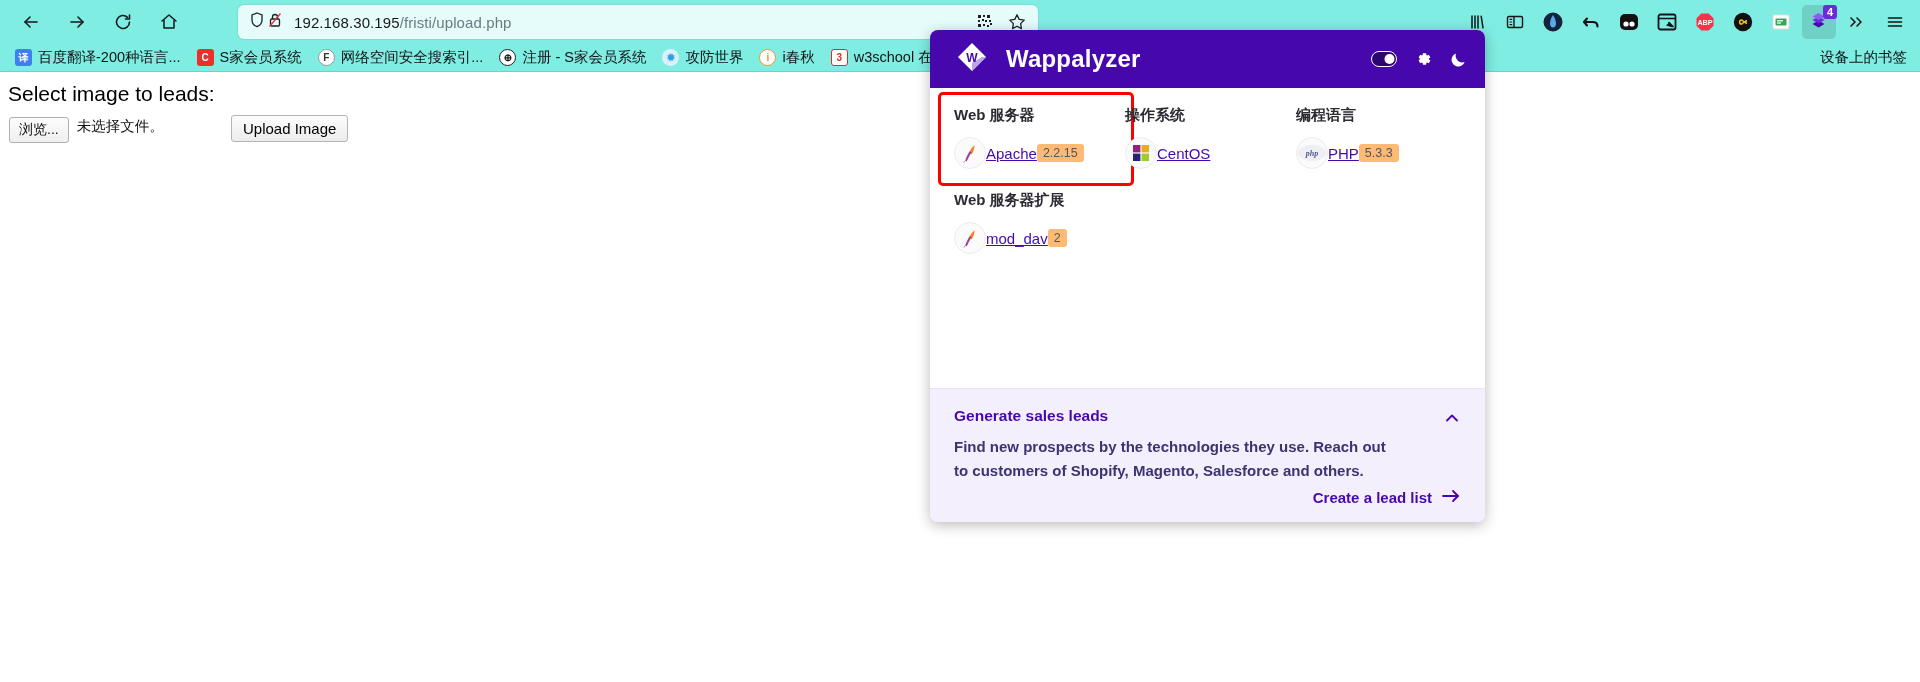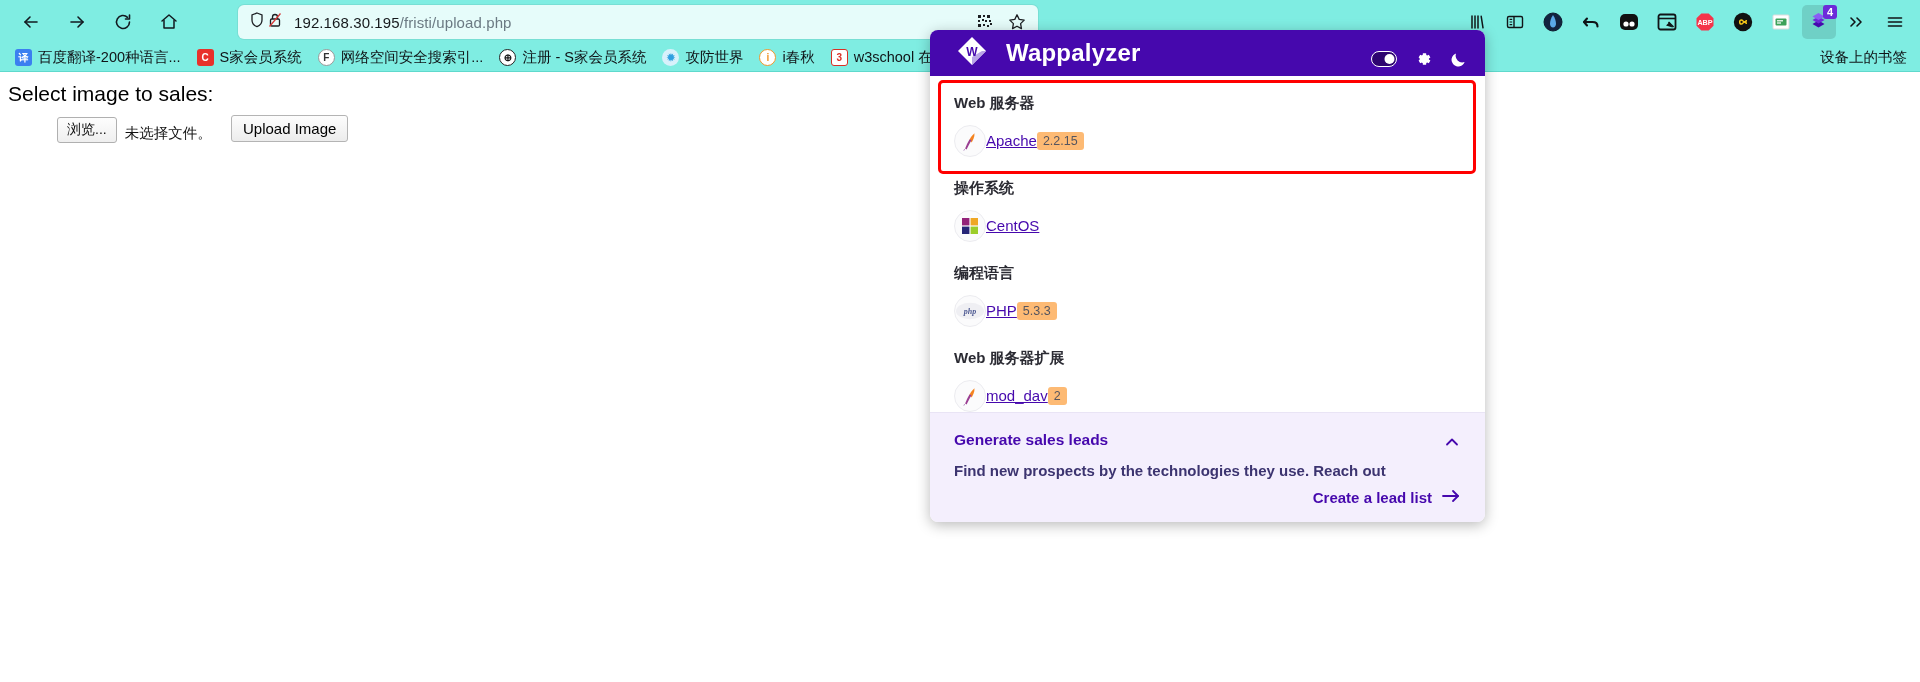"Select image to sales:" div { text: sales -> leads }
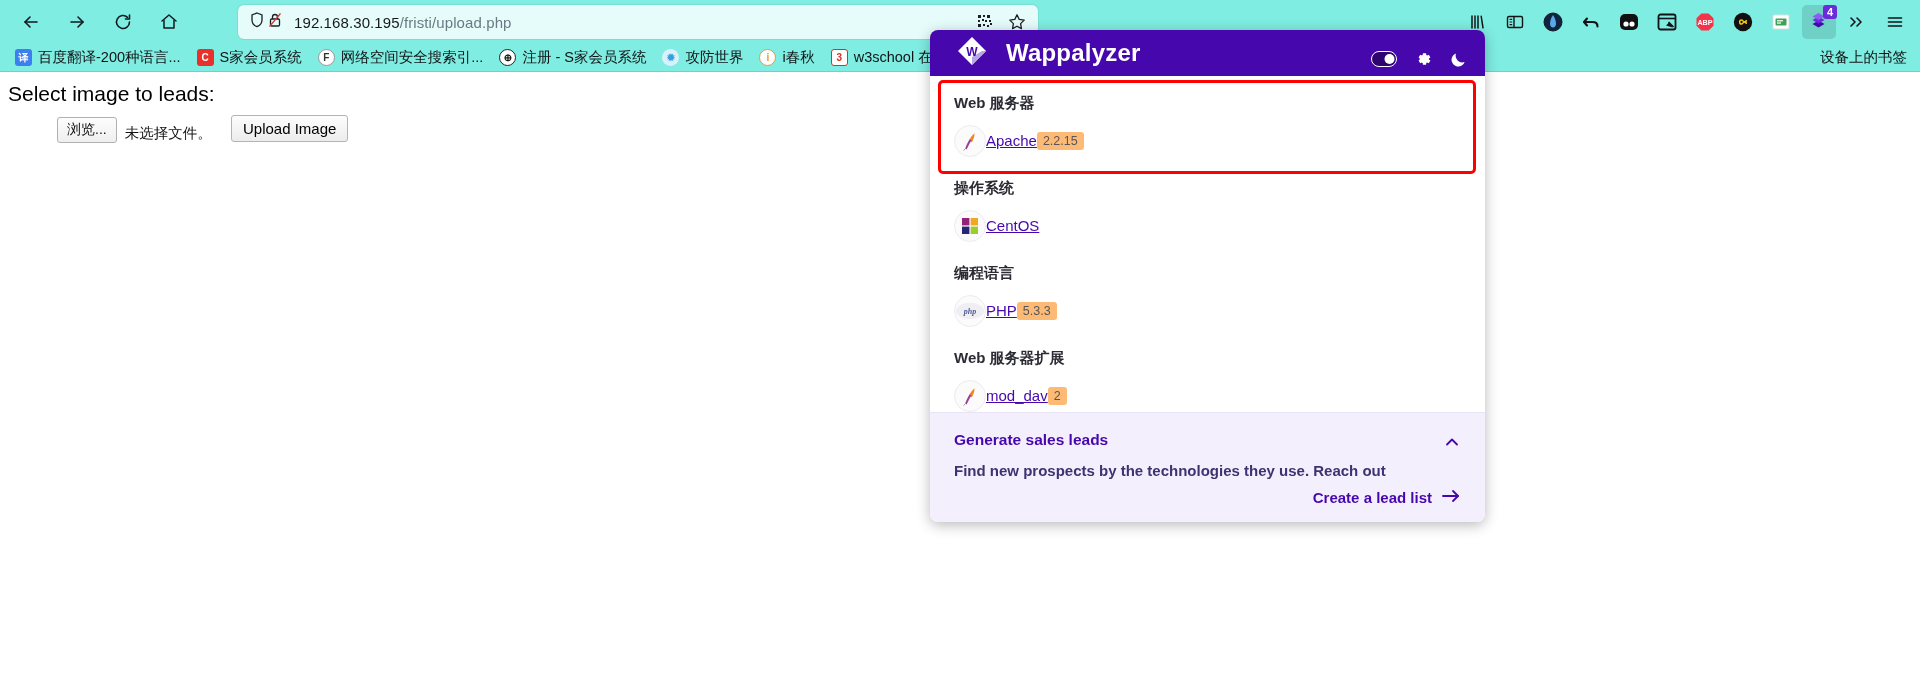"Web 服务器" #cat-grid { grid-template-columns: 1fr -> 1fr 1fr 1fr }
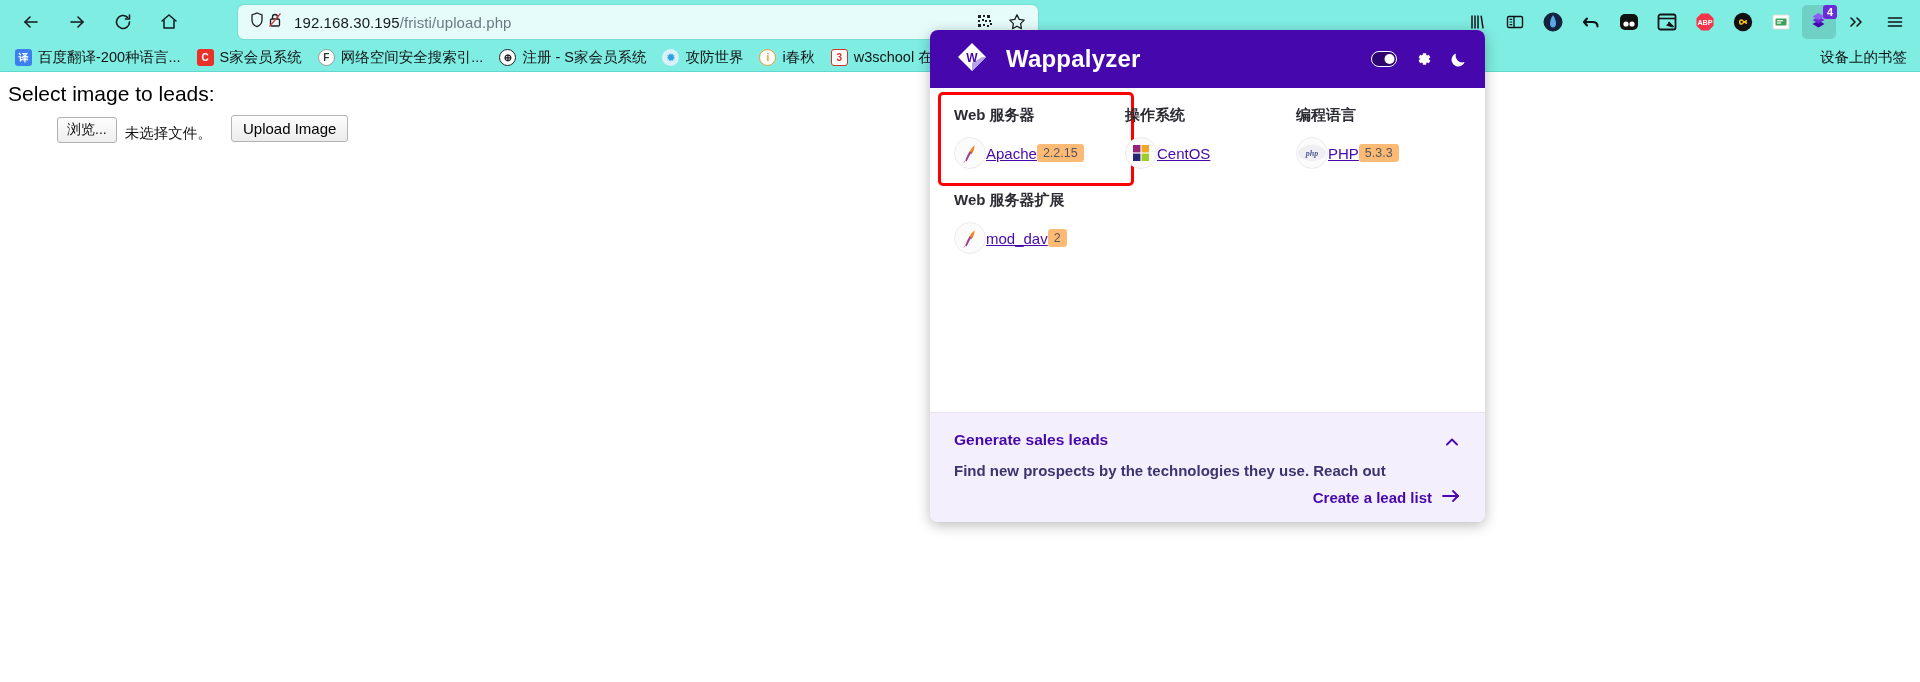"浏览..." #upload-form-row { align-items: flex-end -> flex-start; margin-left: 48px -> none }
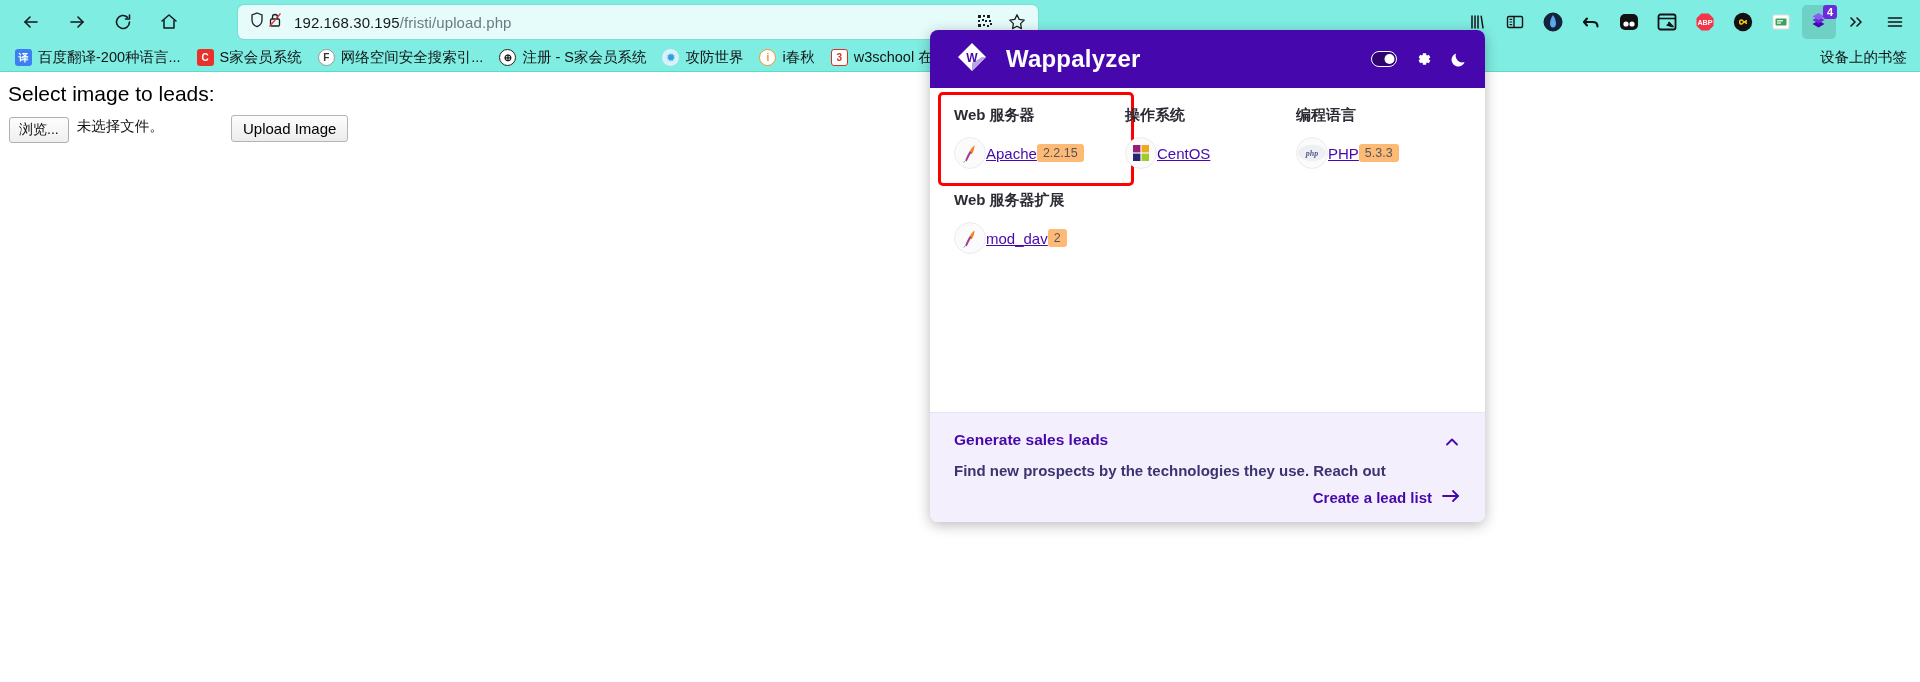"to customers of Shopify, Magento," div.promo-line { html: none -> <div>to customers of Shopify, Magento, Salesforce and others.</div> }
